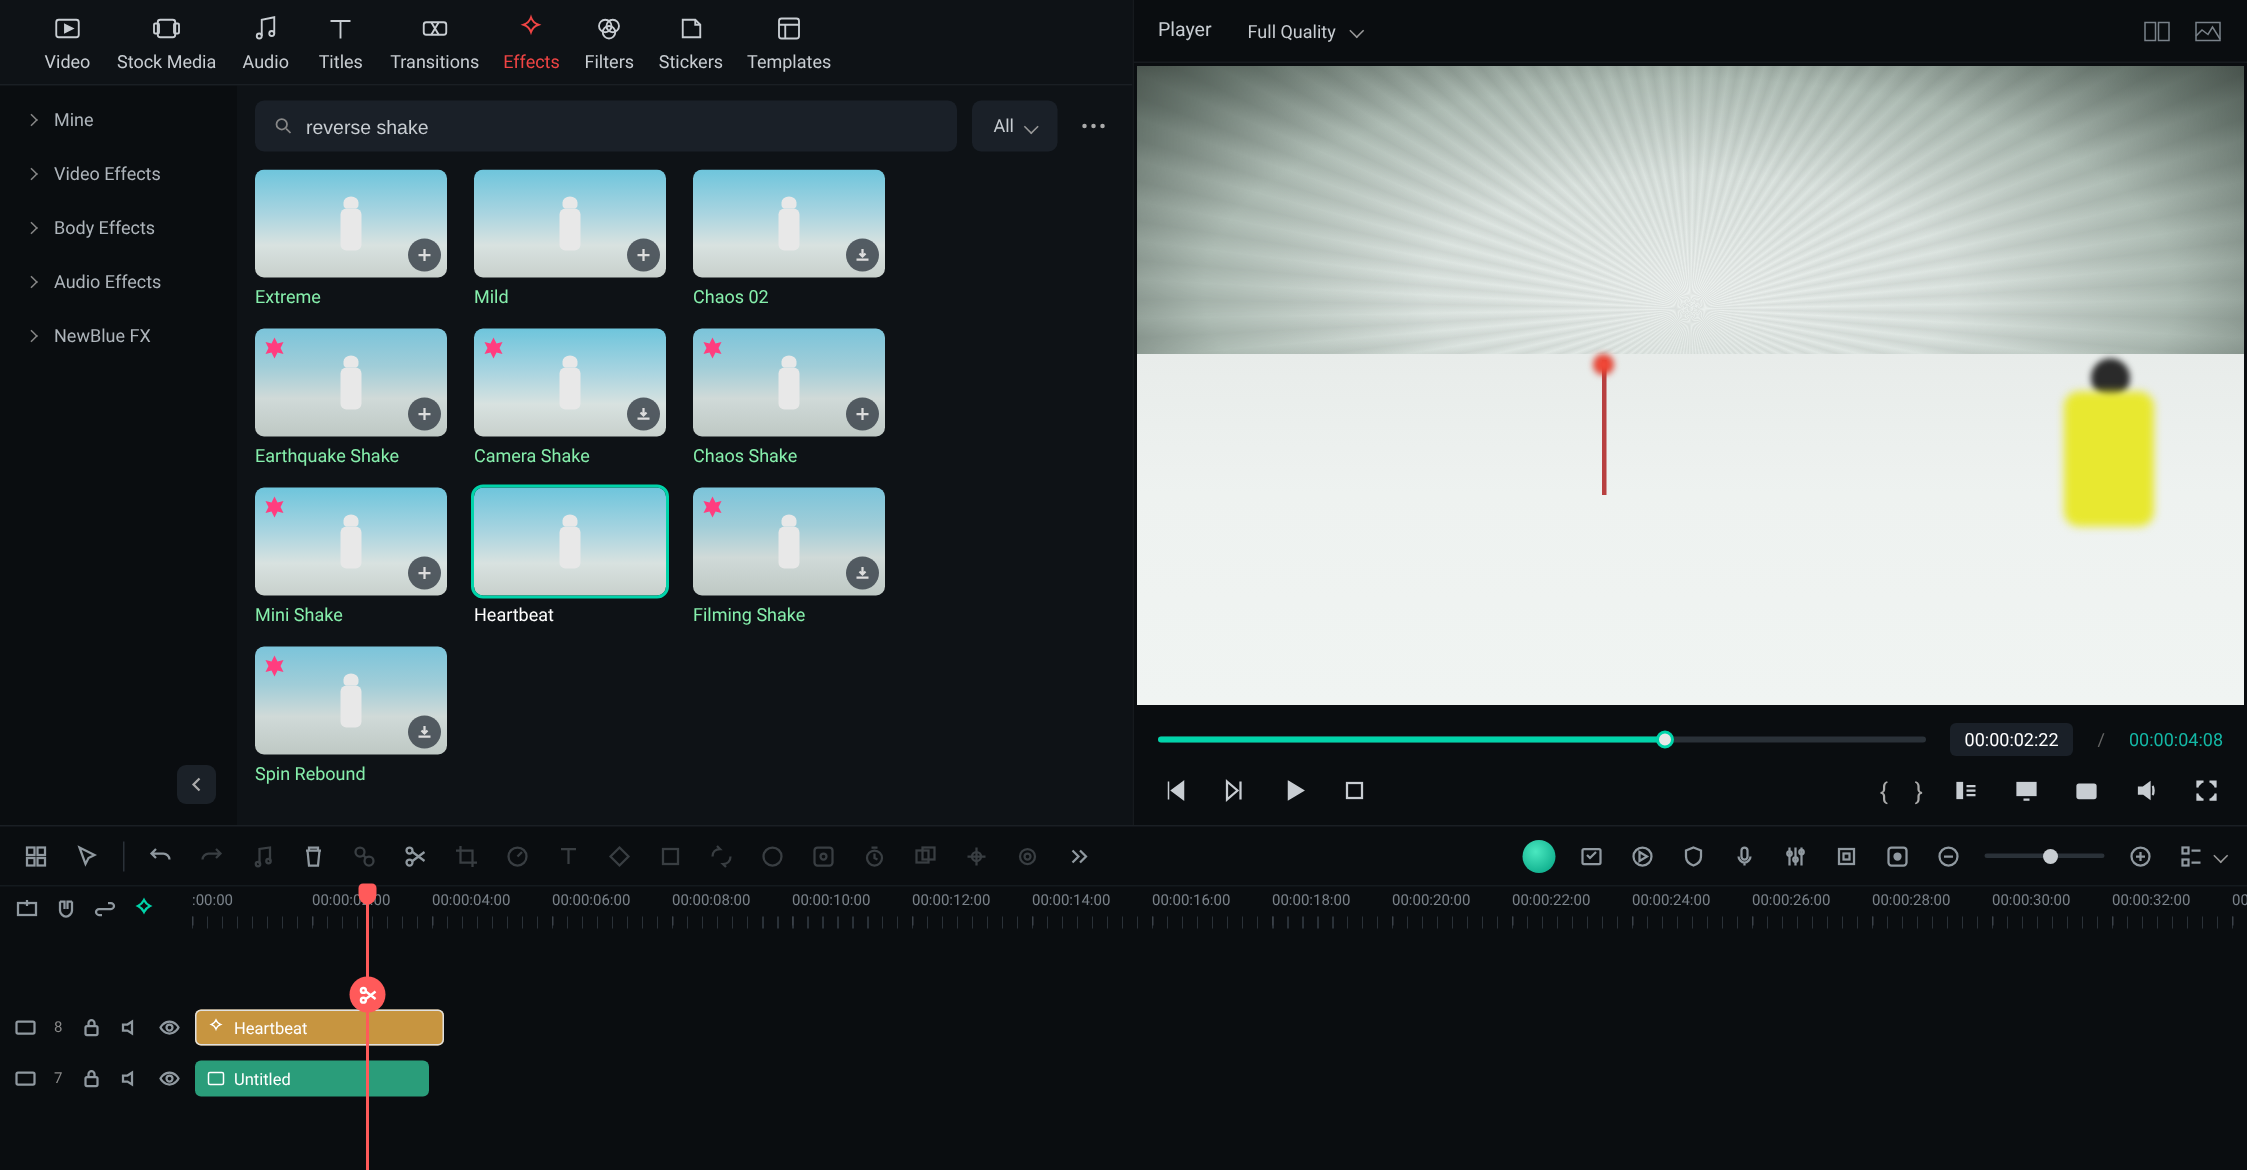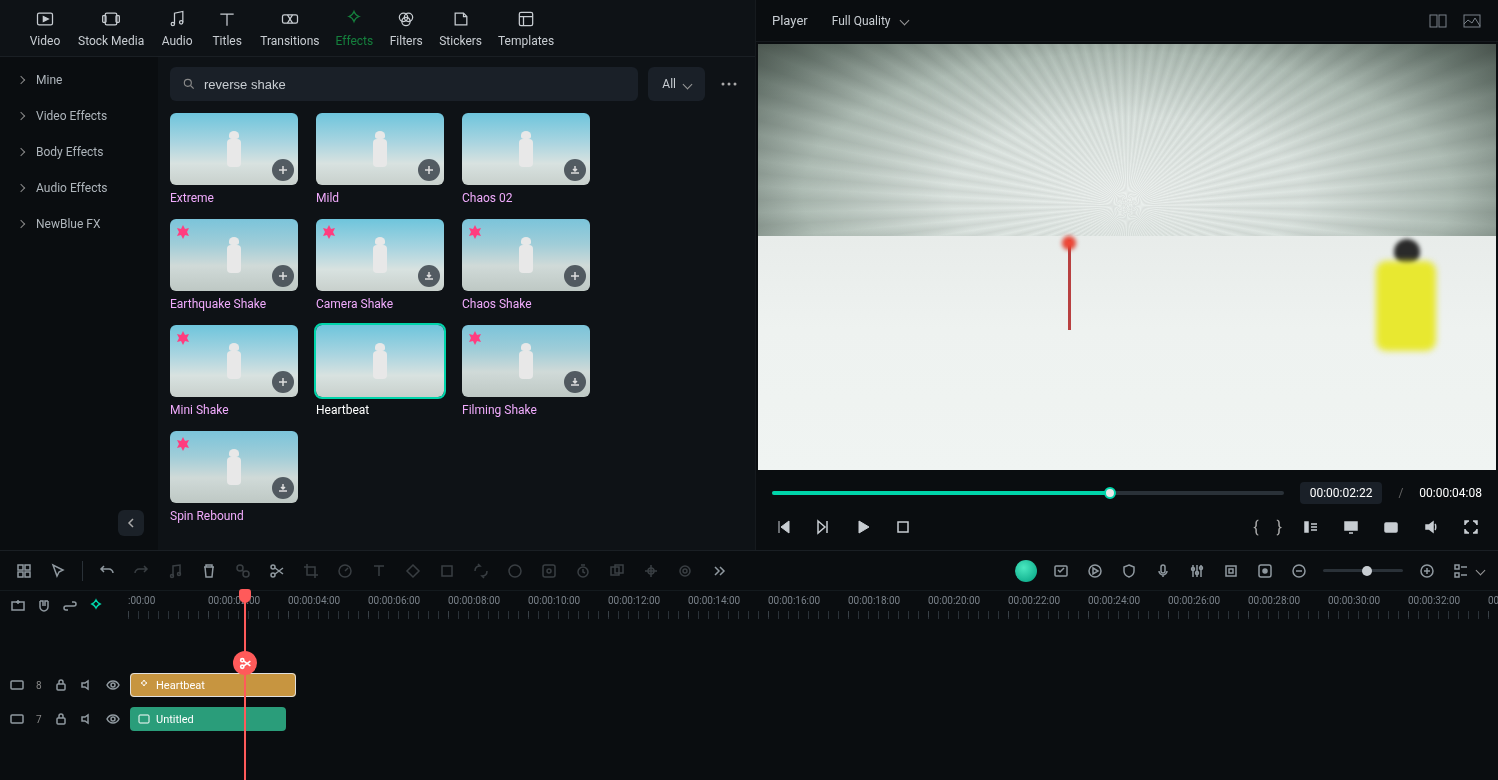"Effects" .top-tab.active { color: #15803d -> #ef4444 }
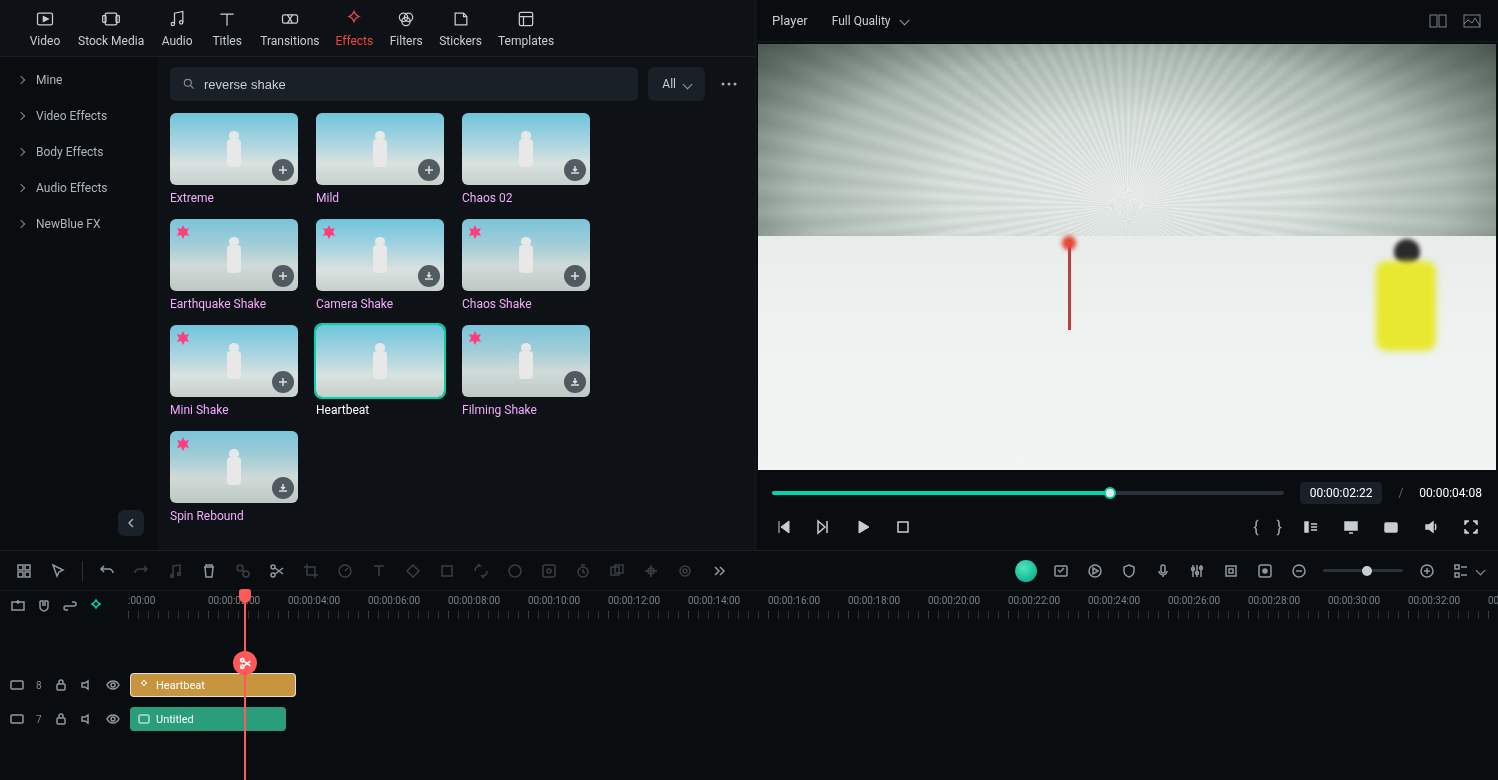"Extreme" .effect-label { color: #f0abfc -> #86efac }
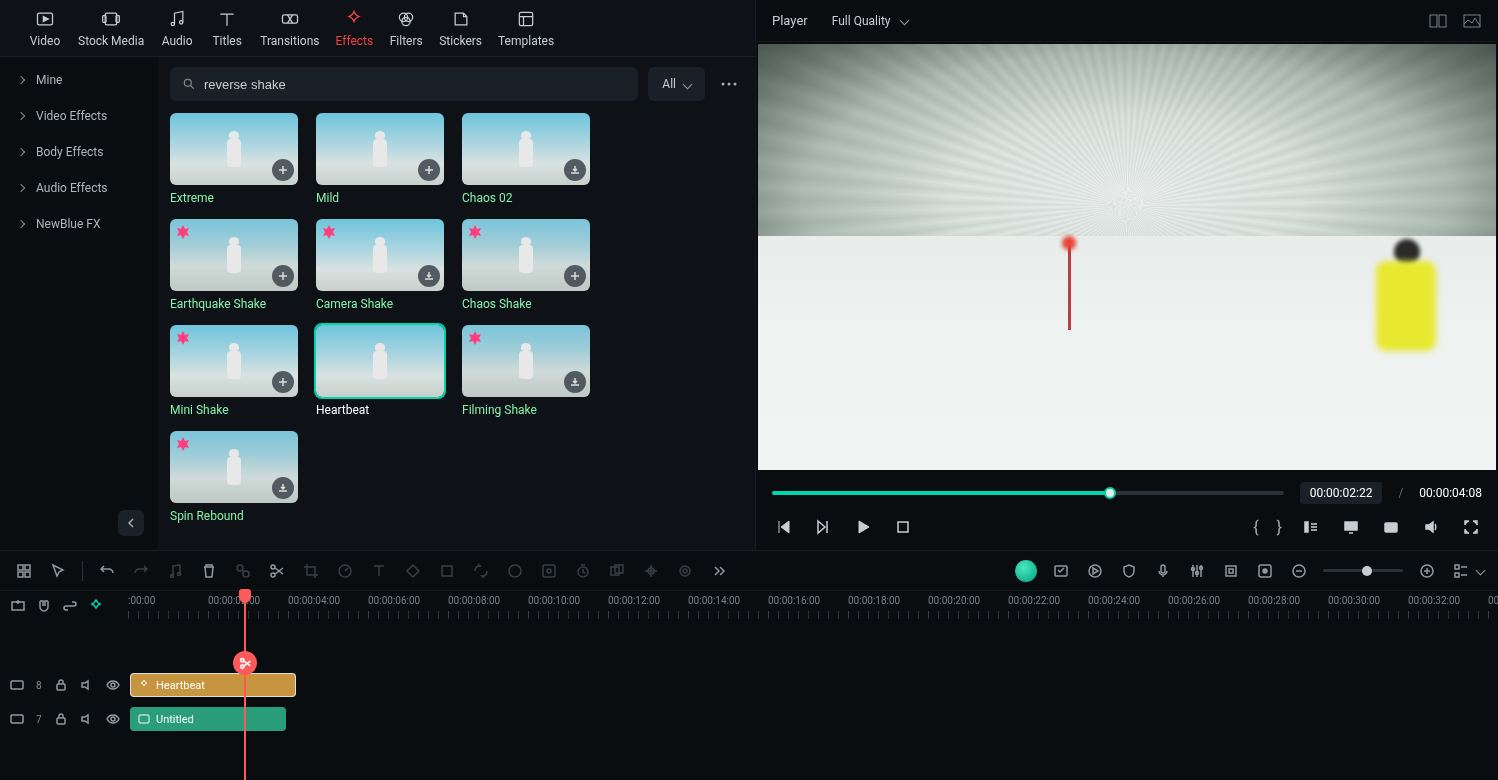"00:00:04:08" .time-total { color: #ffffff -> #14b8a6 }
